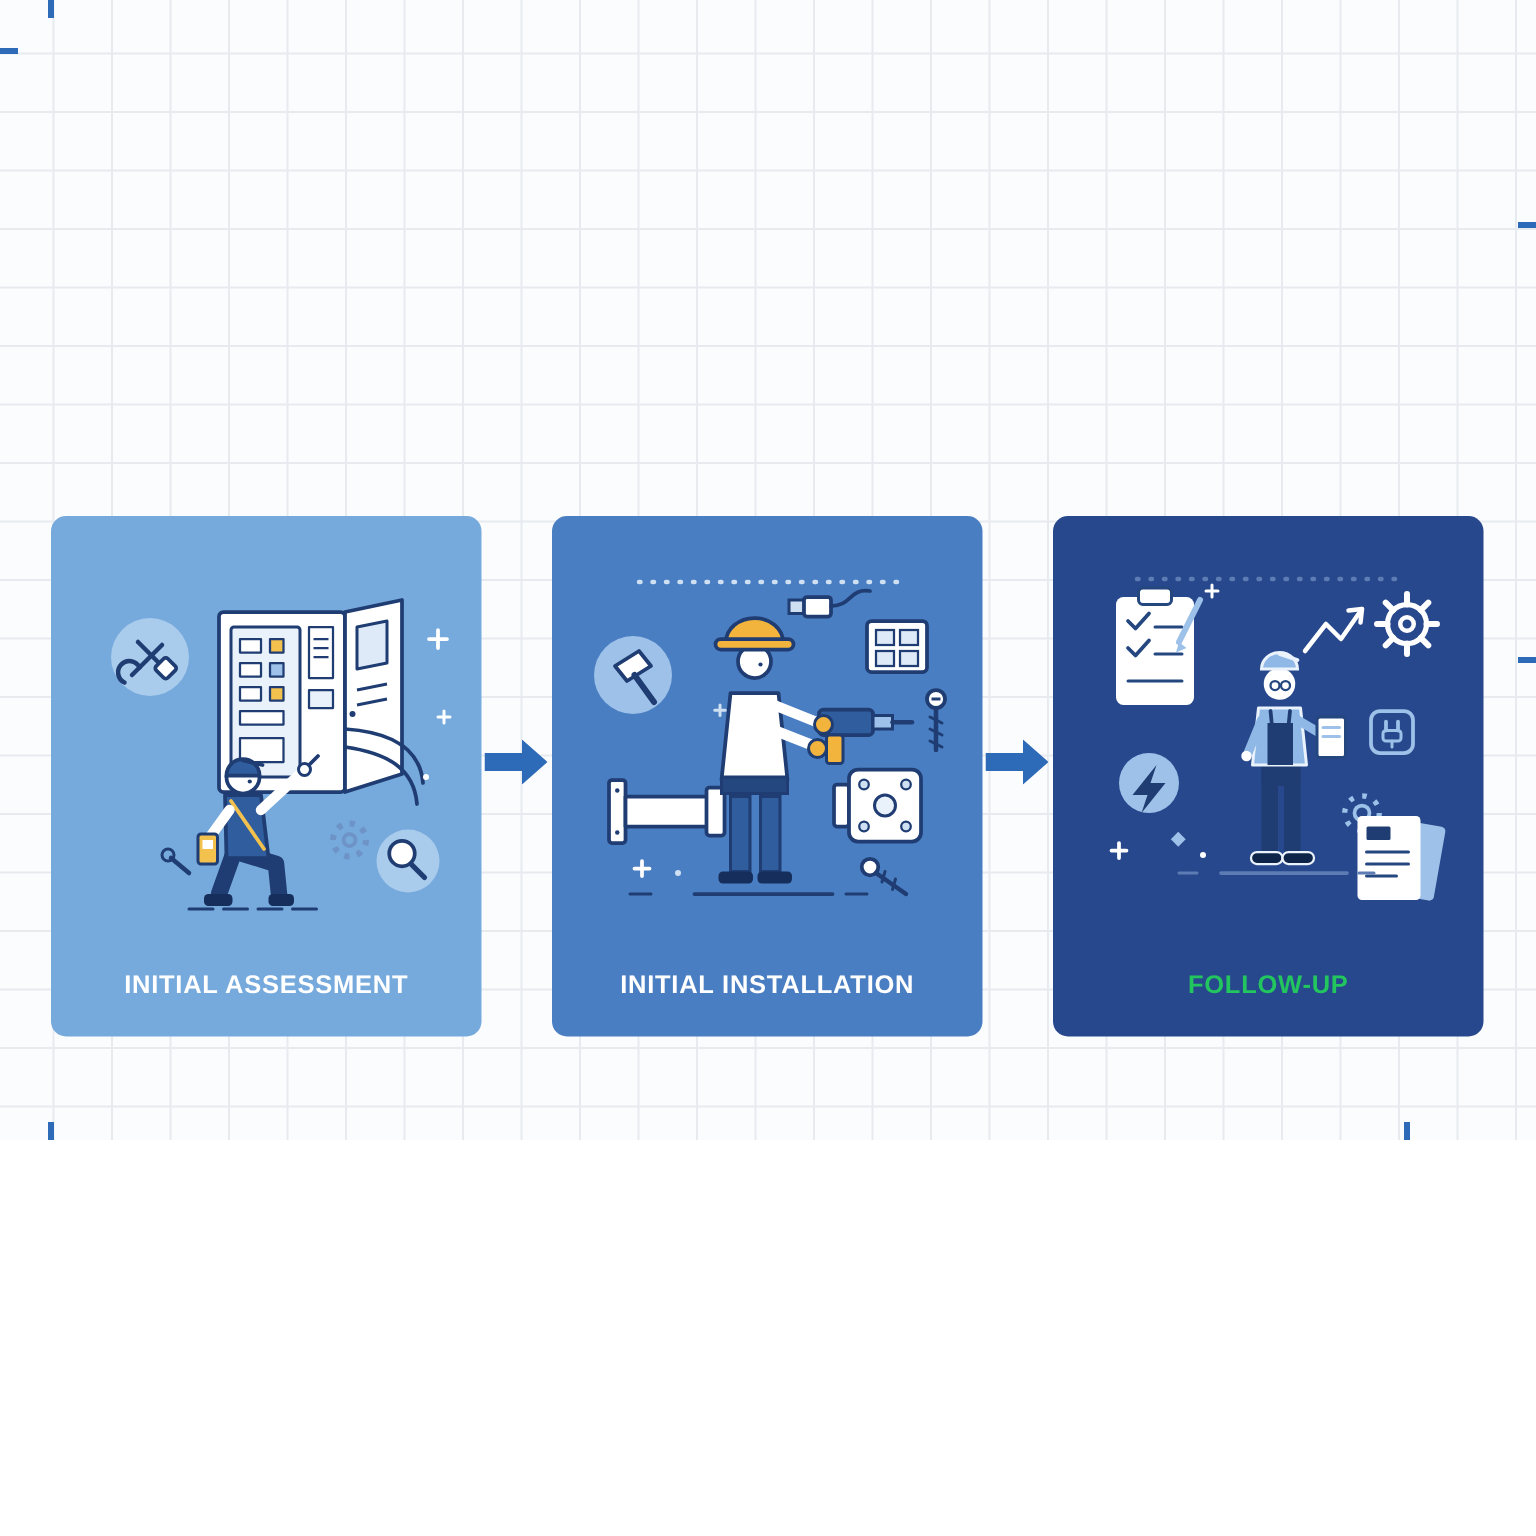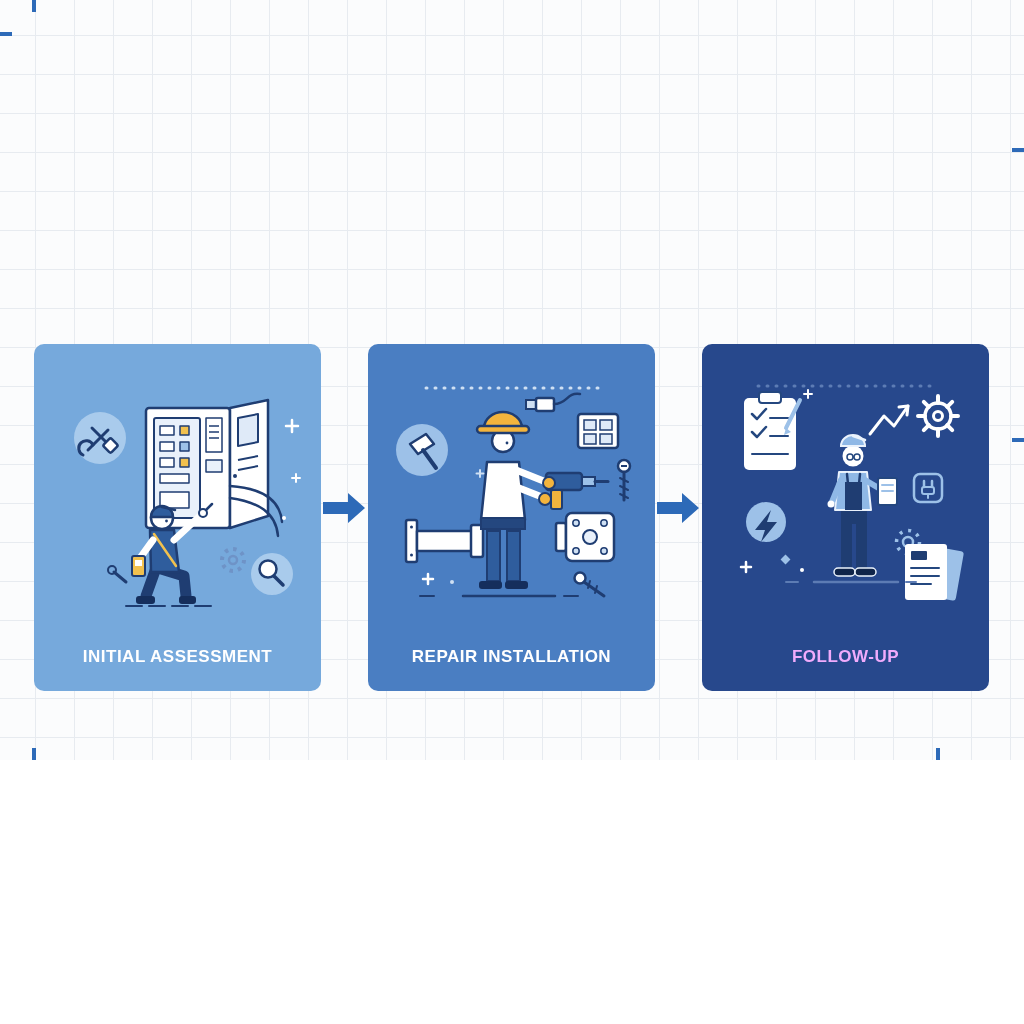"REPAIR INSTALLATION" div.card-label { text: REPAIR -> INITIAL }
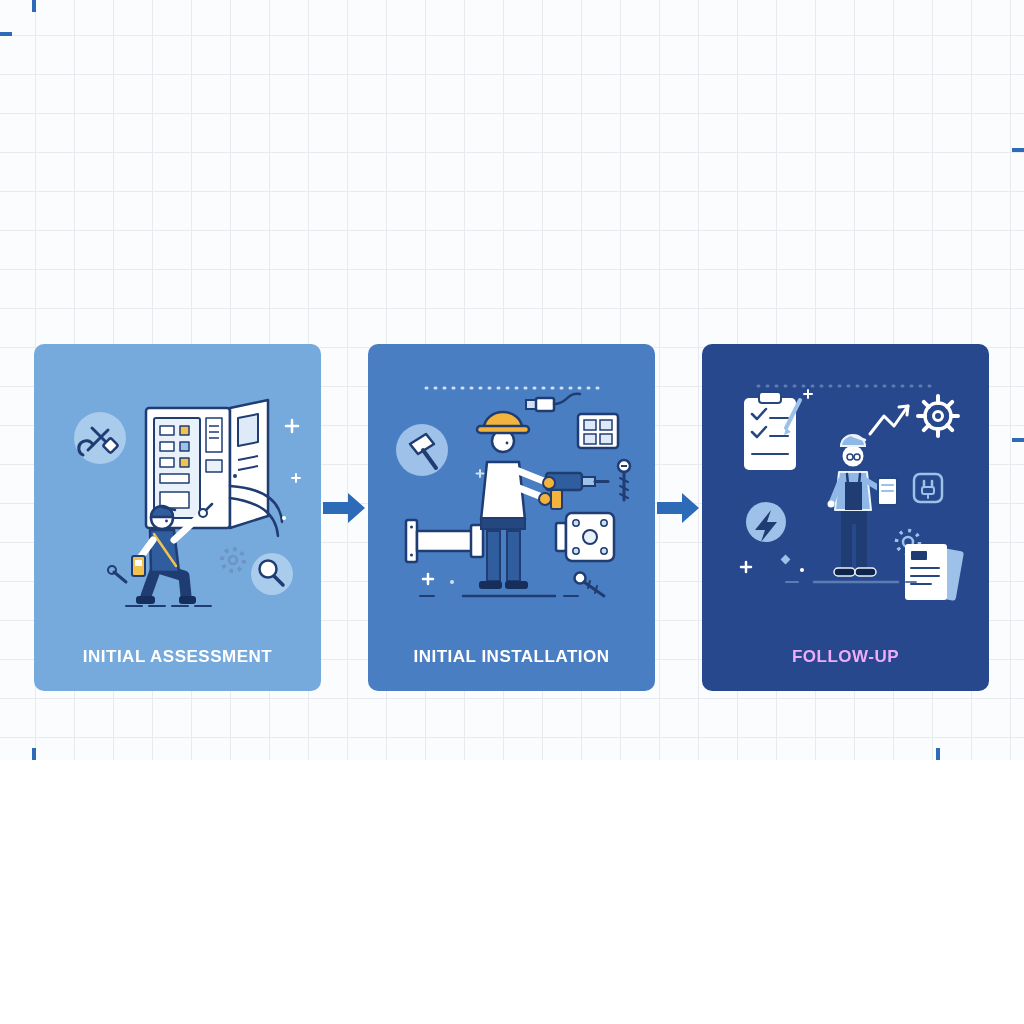"FOLLOW-UP" div.card-label { color: #f0abfc -> #22c55e }
